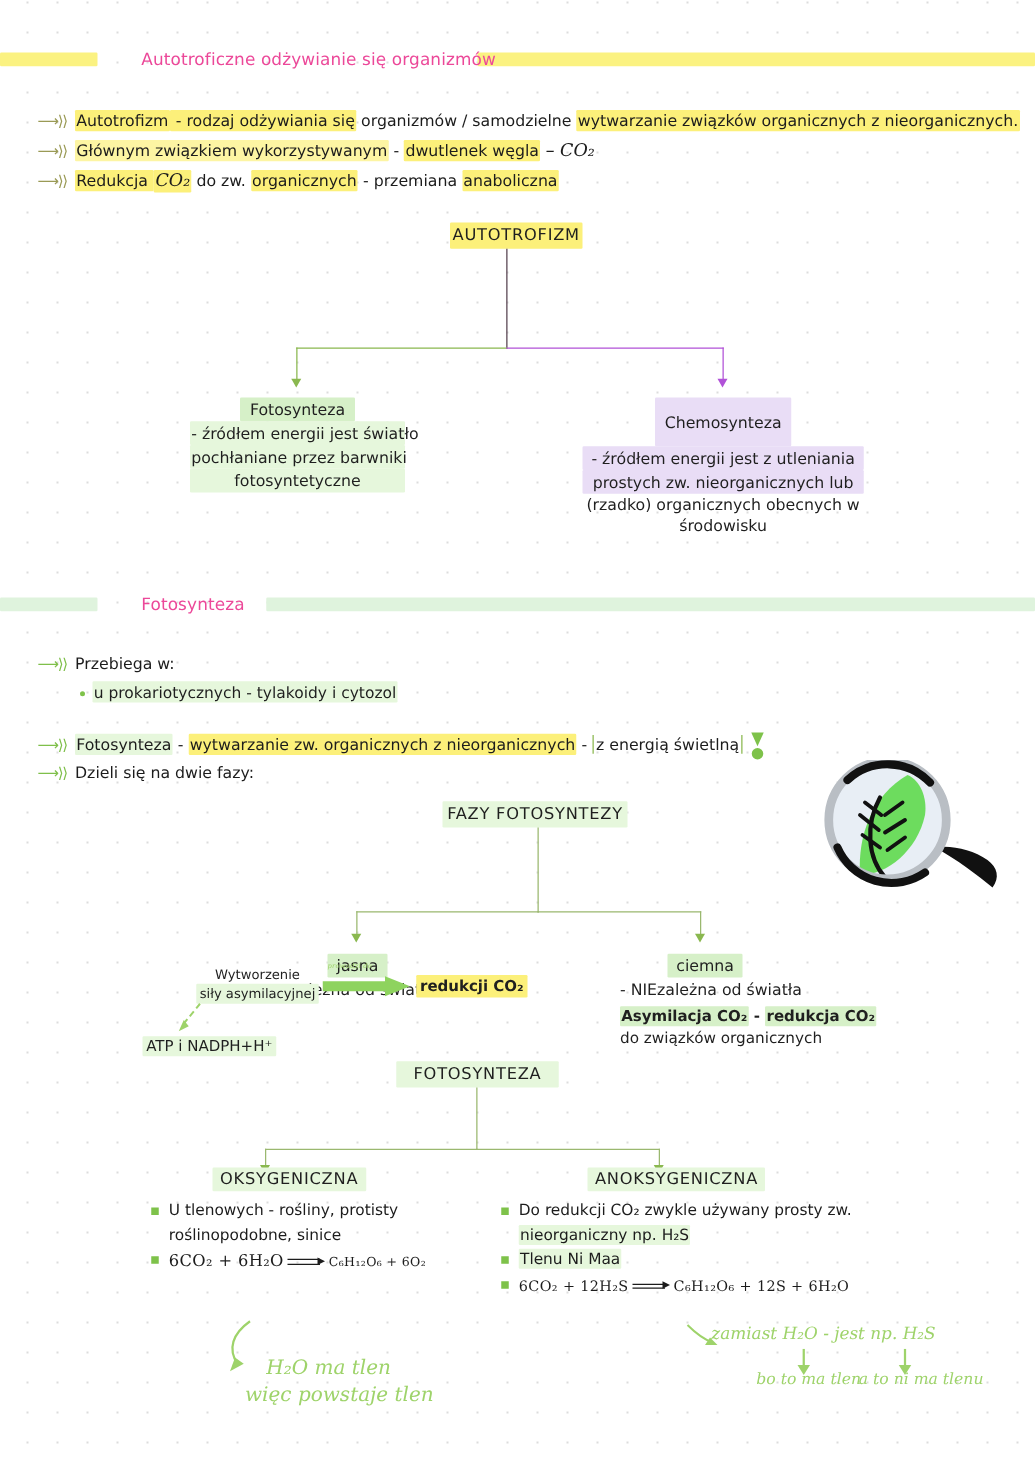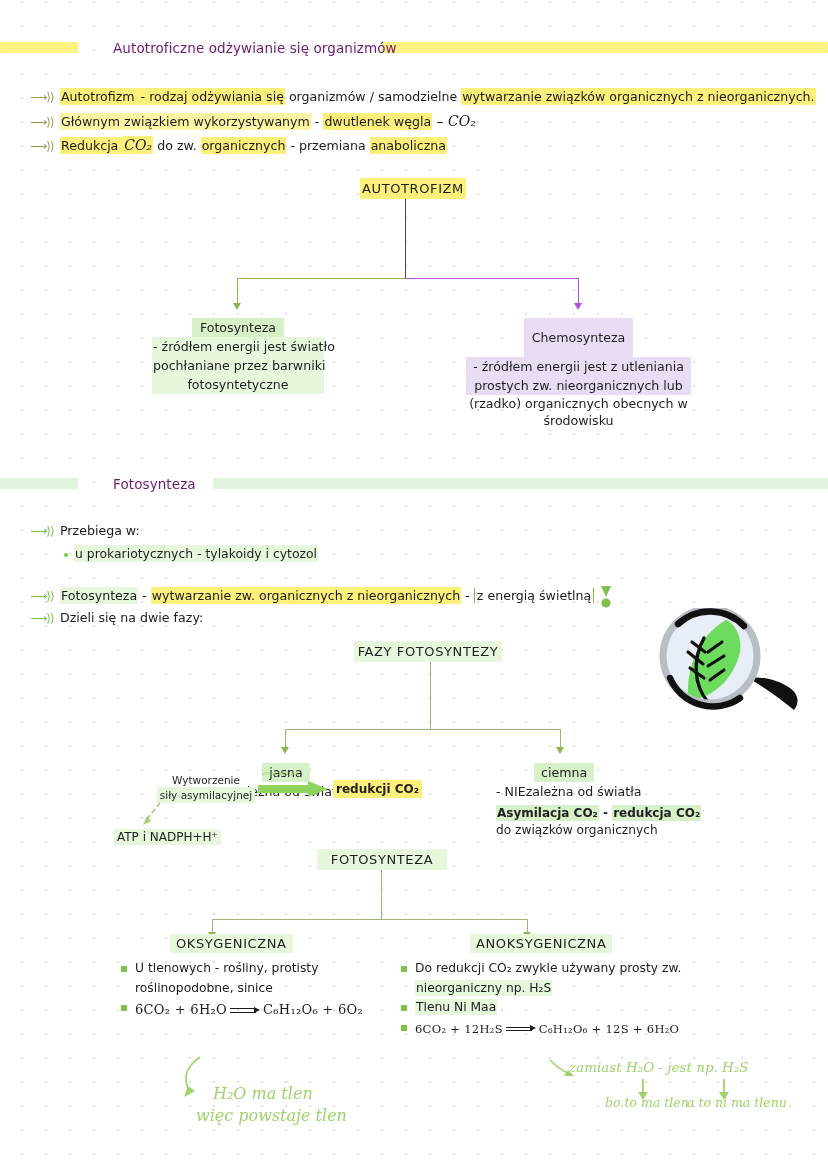"Autotroficzne odżywianie się organizmów" .section-title { color: #701a75 -> #ec4899 }
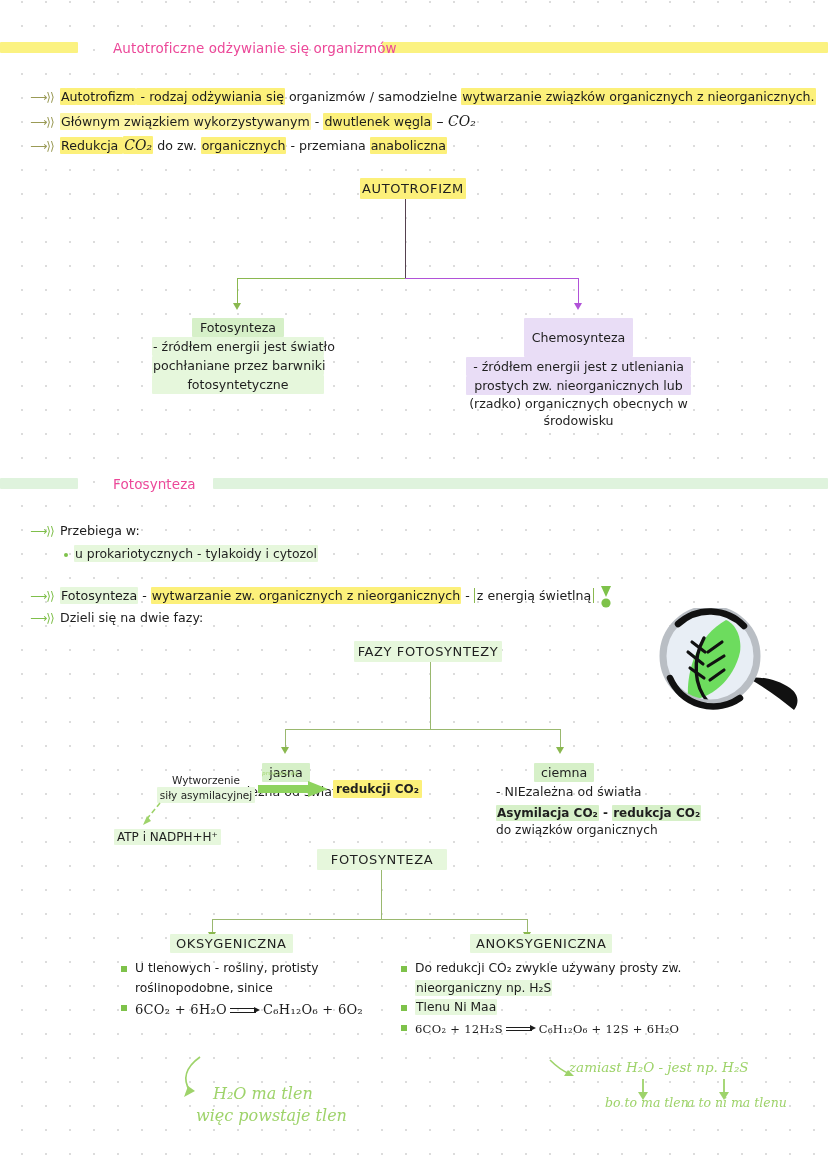"C₆H₁₂O₆ + 6O₂" span.eq { font-size: 13px -> 10px }
